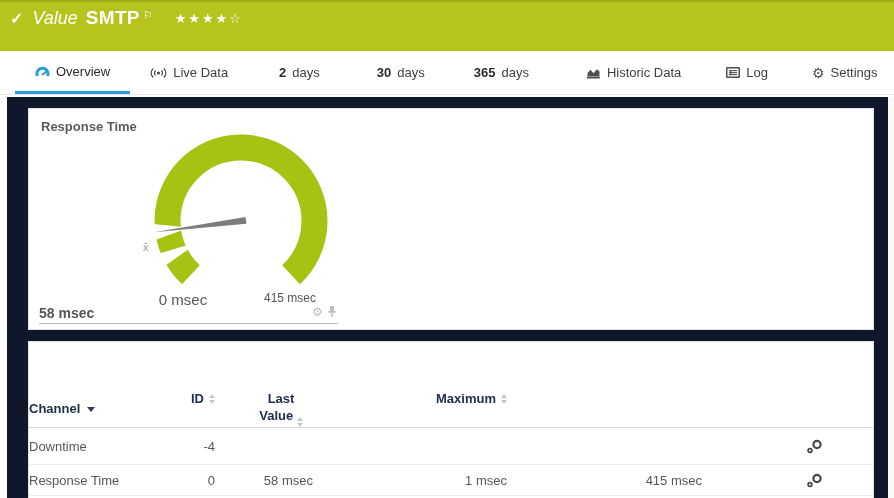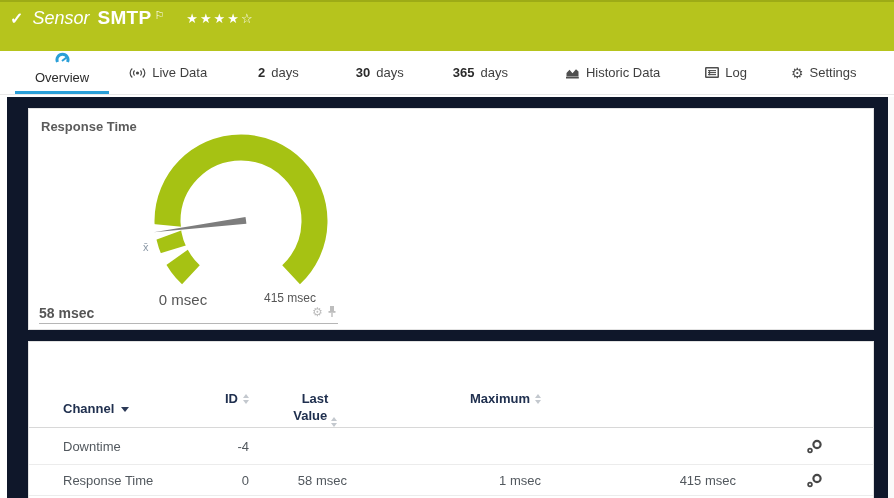"Sensor" span.sensor-prefix { text: Sensor -> Value }
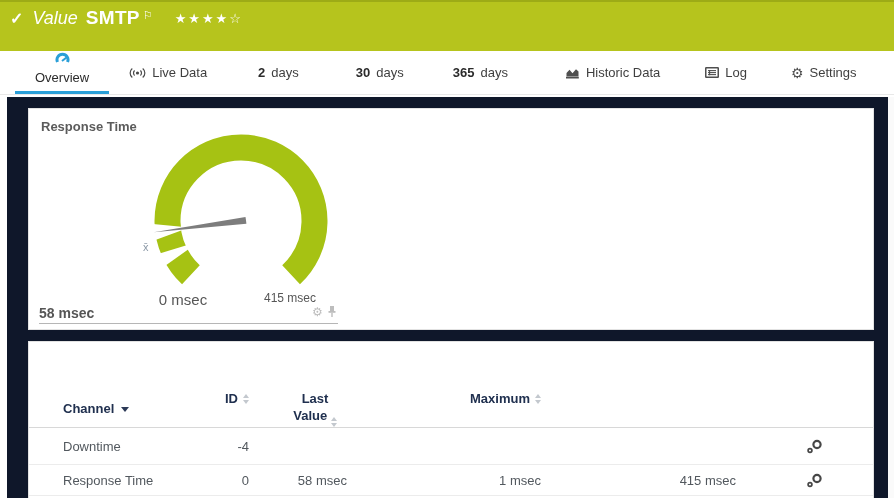"Overview" .tab.active { flex-direction: column -> none }
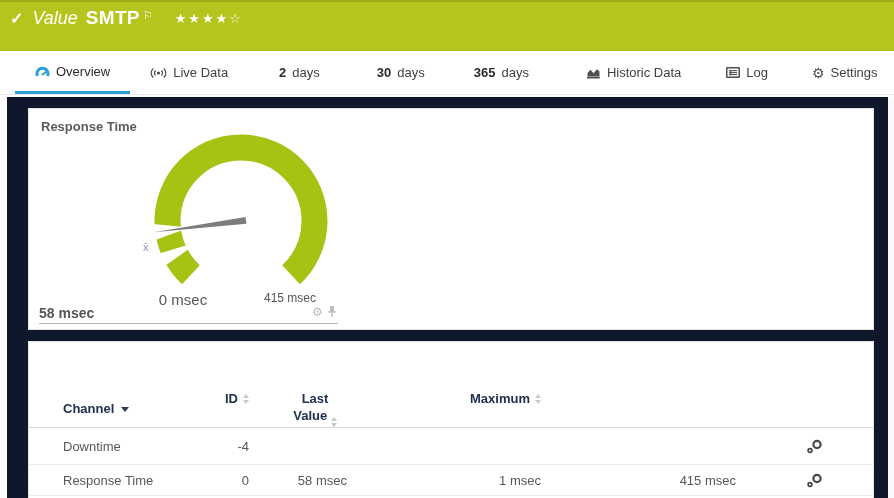"Channel" .tgrid { padding-left: 34px -> none }
